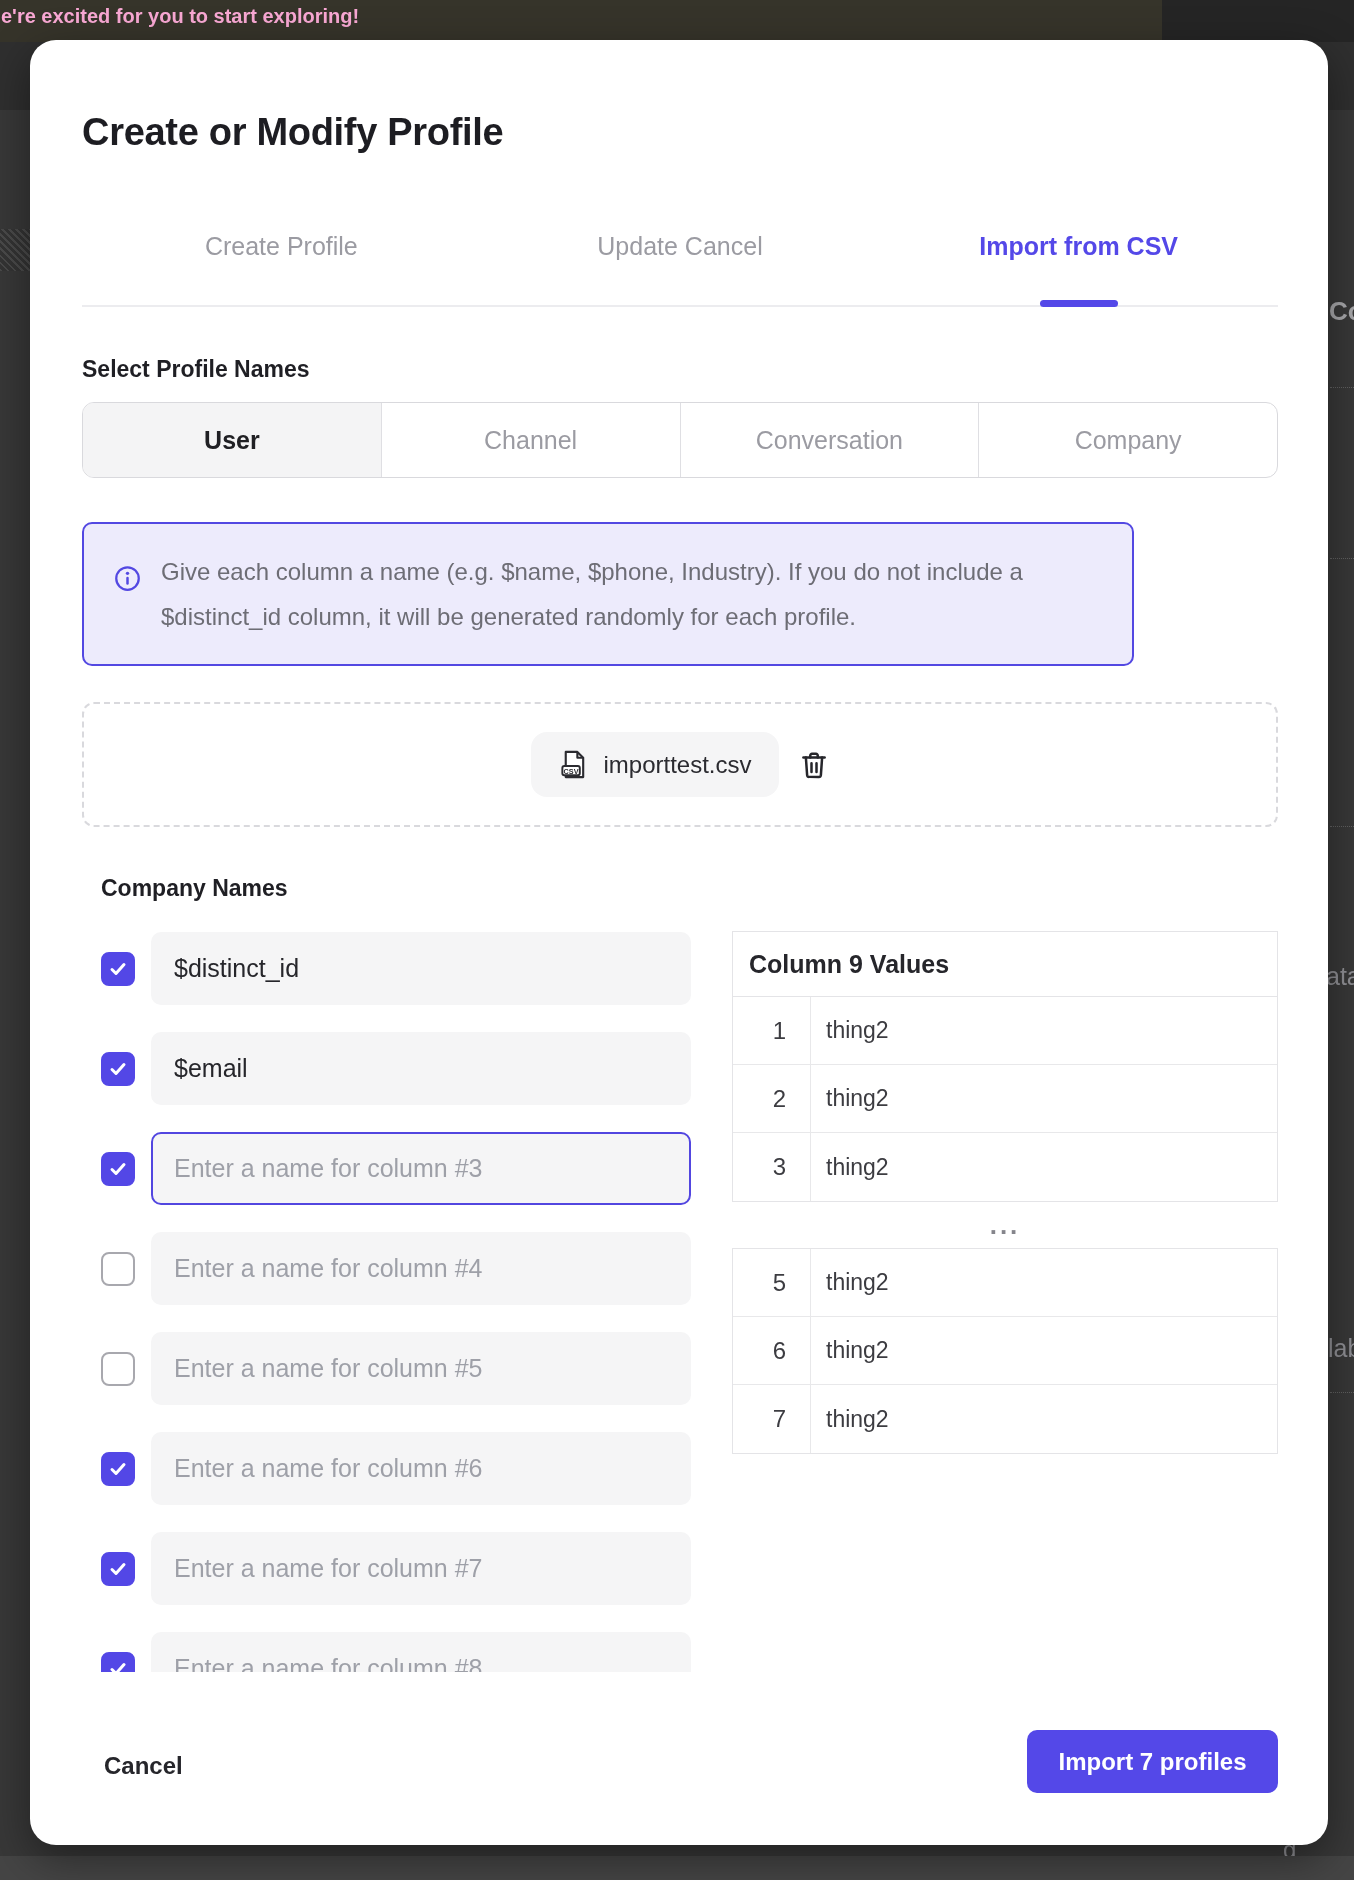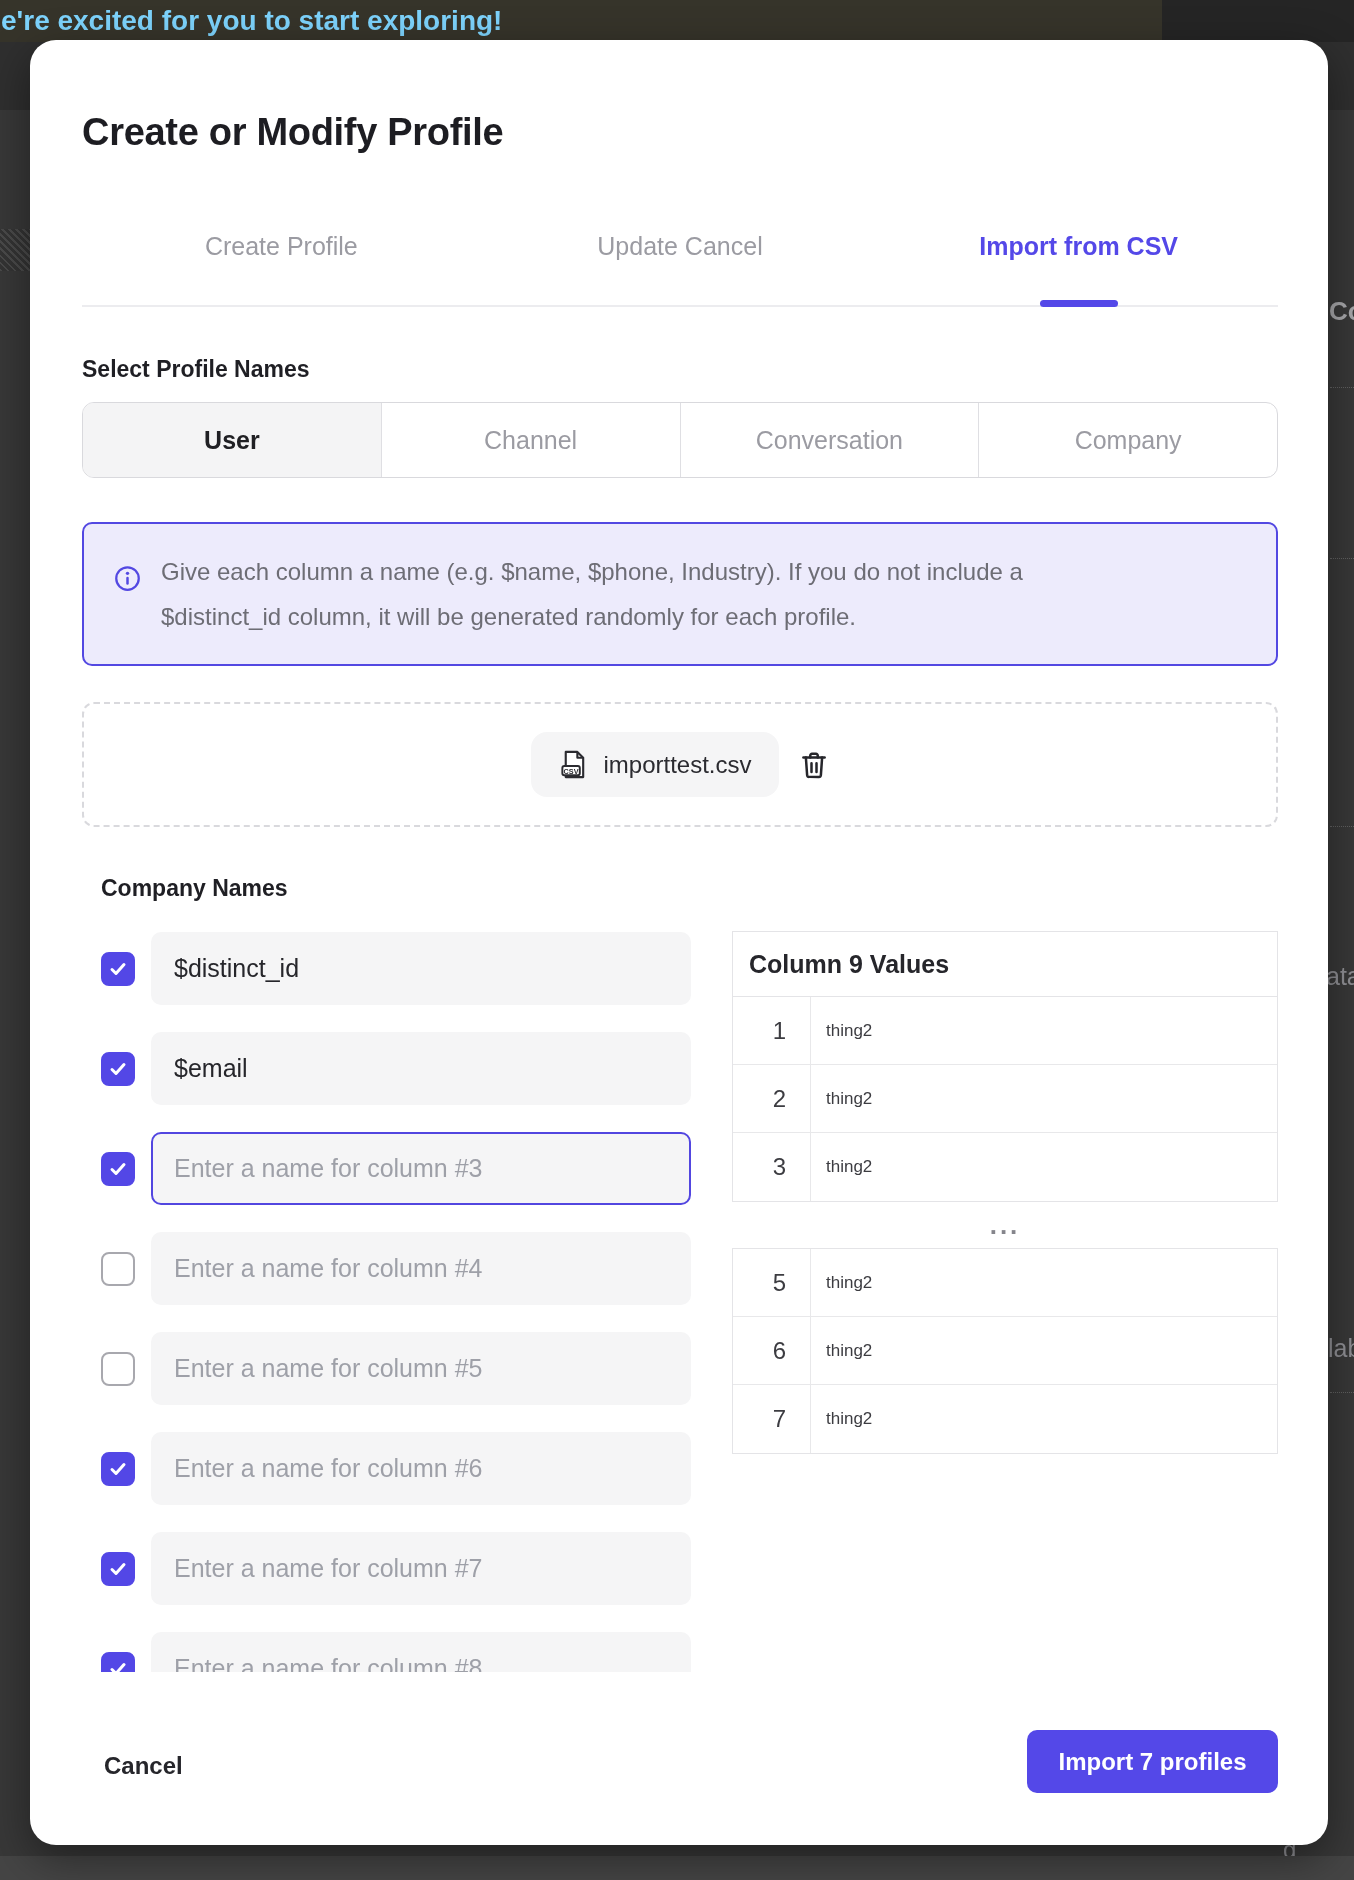"e're excited for you to" .bg-banner-text { color: #7dd3fc -> #f9a8d4; font-size: 28px -> 20px }
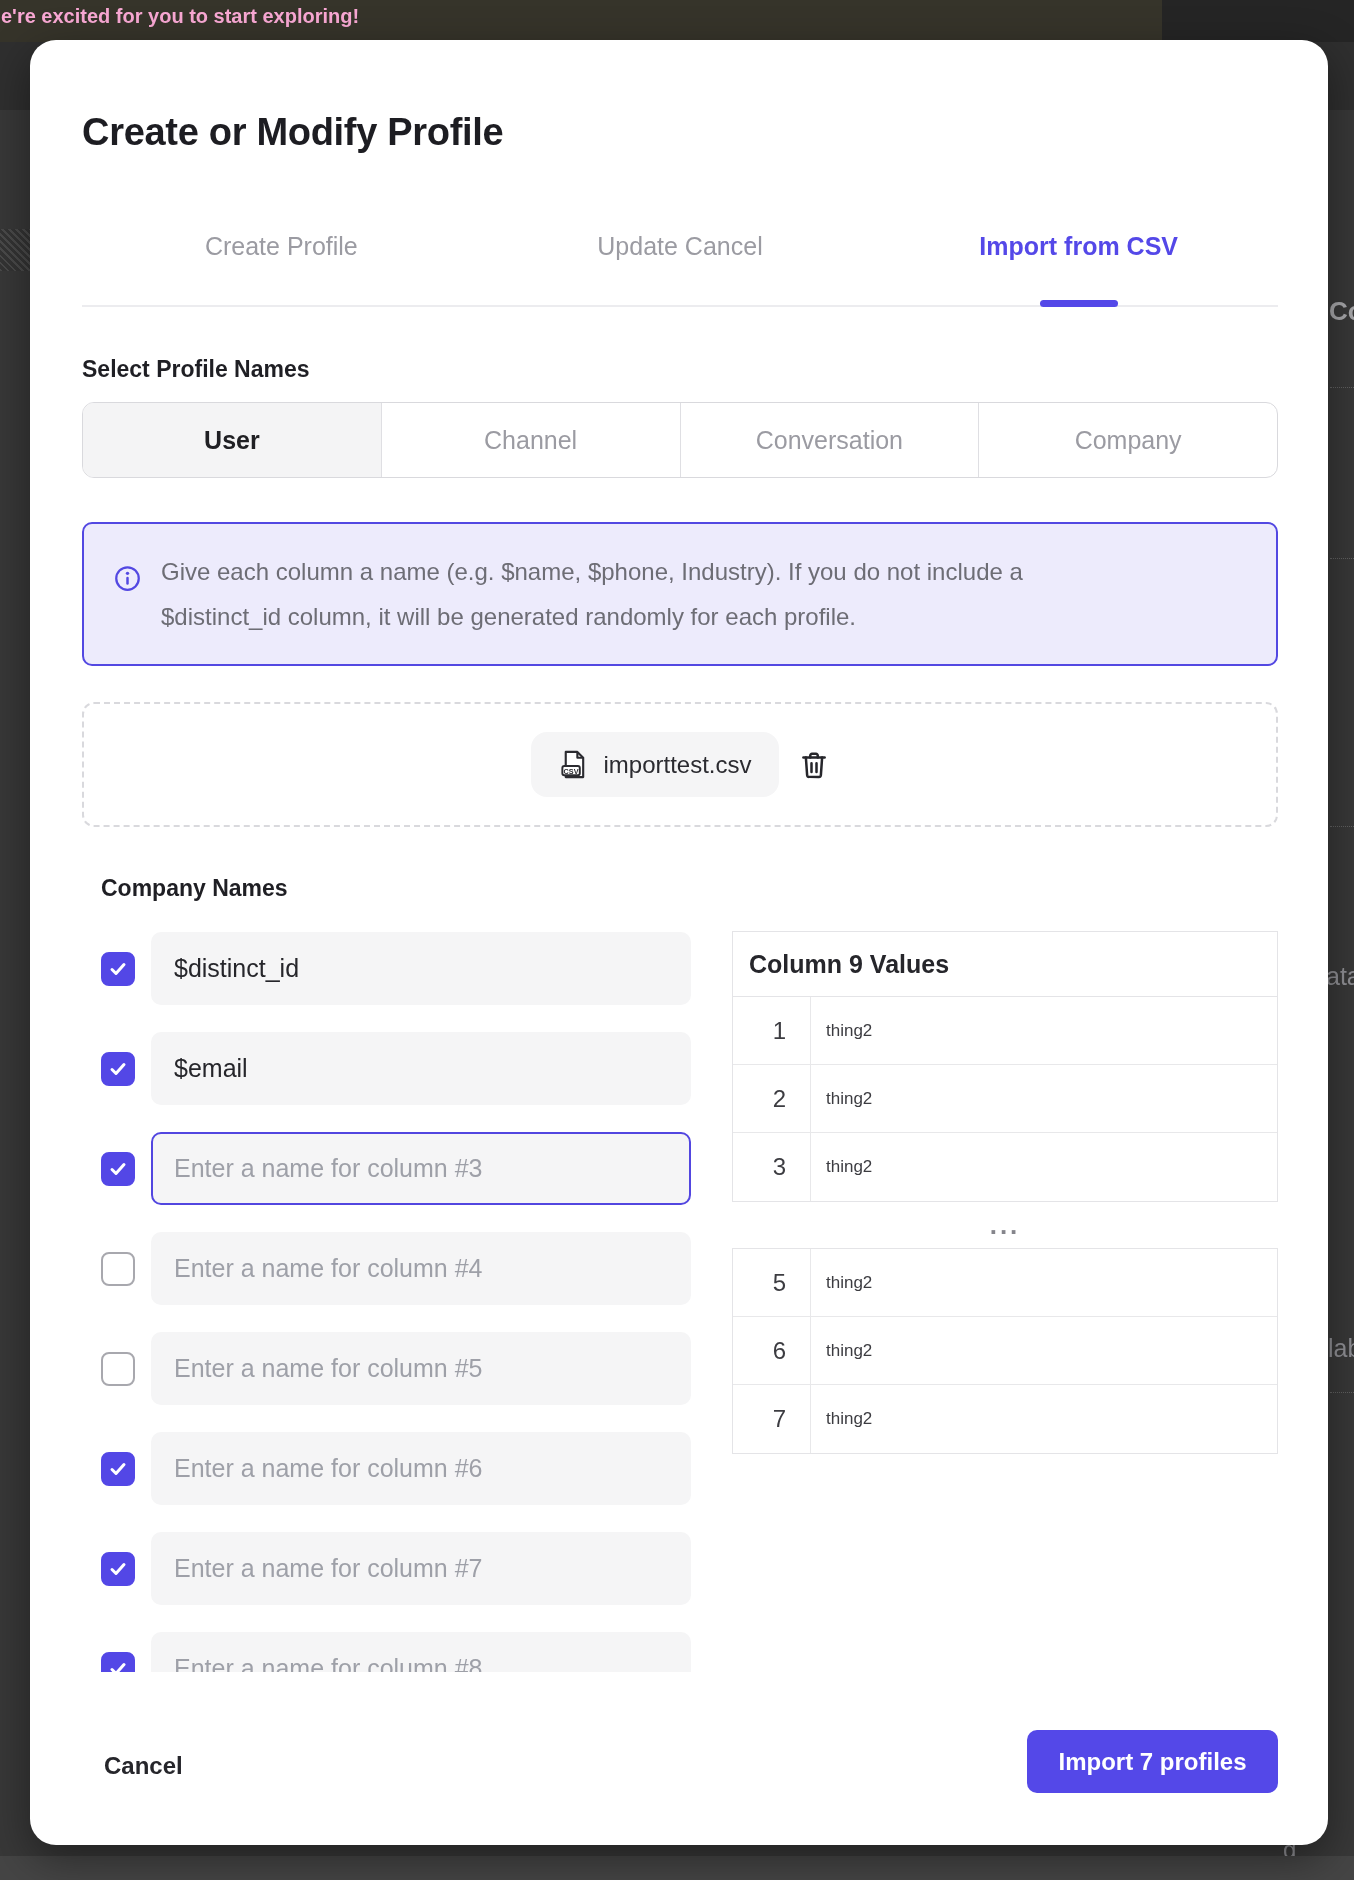"Give each column a name" .m-banner { width: 1196px -> 1052px }
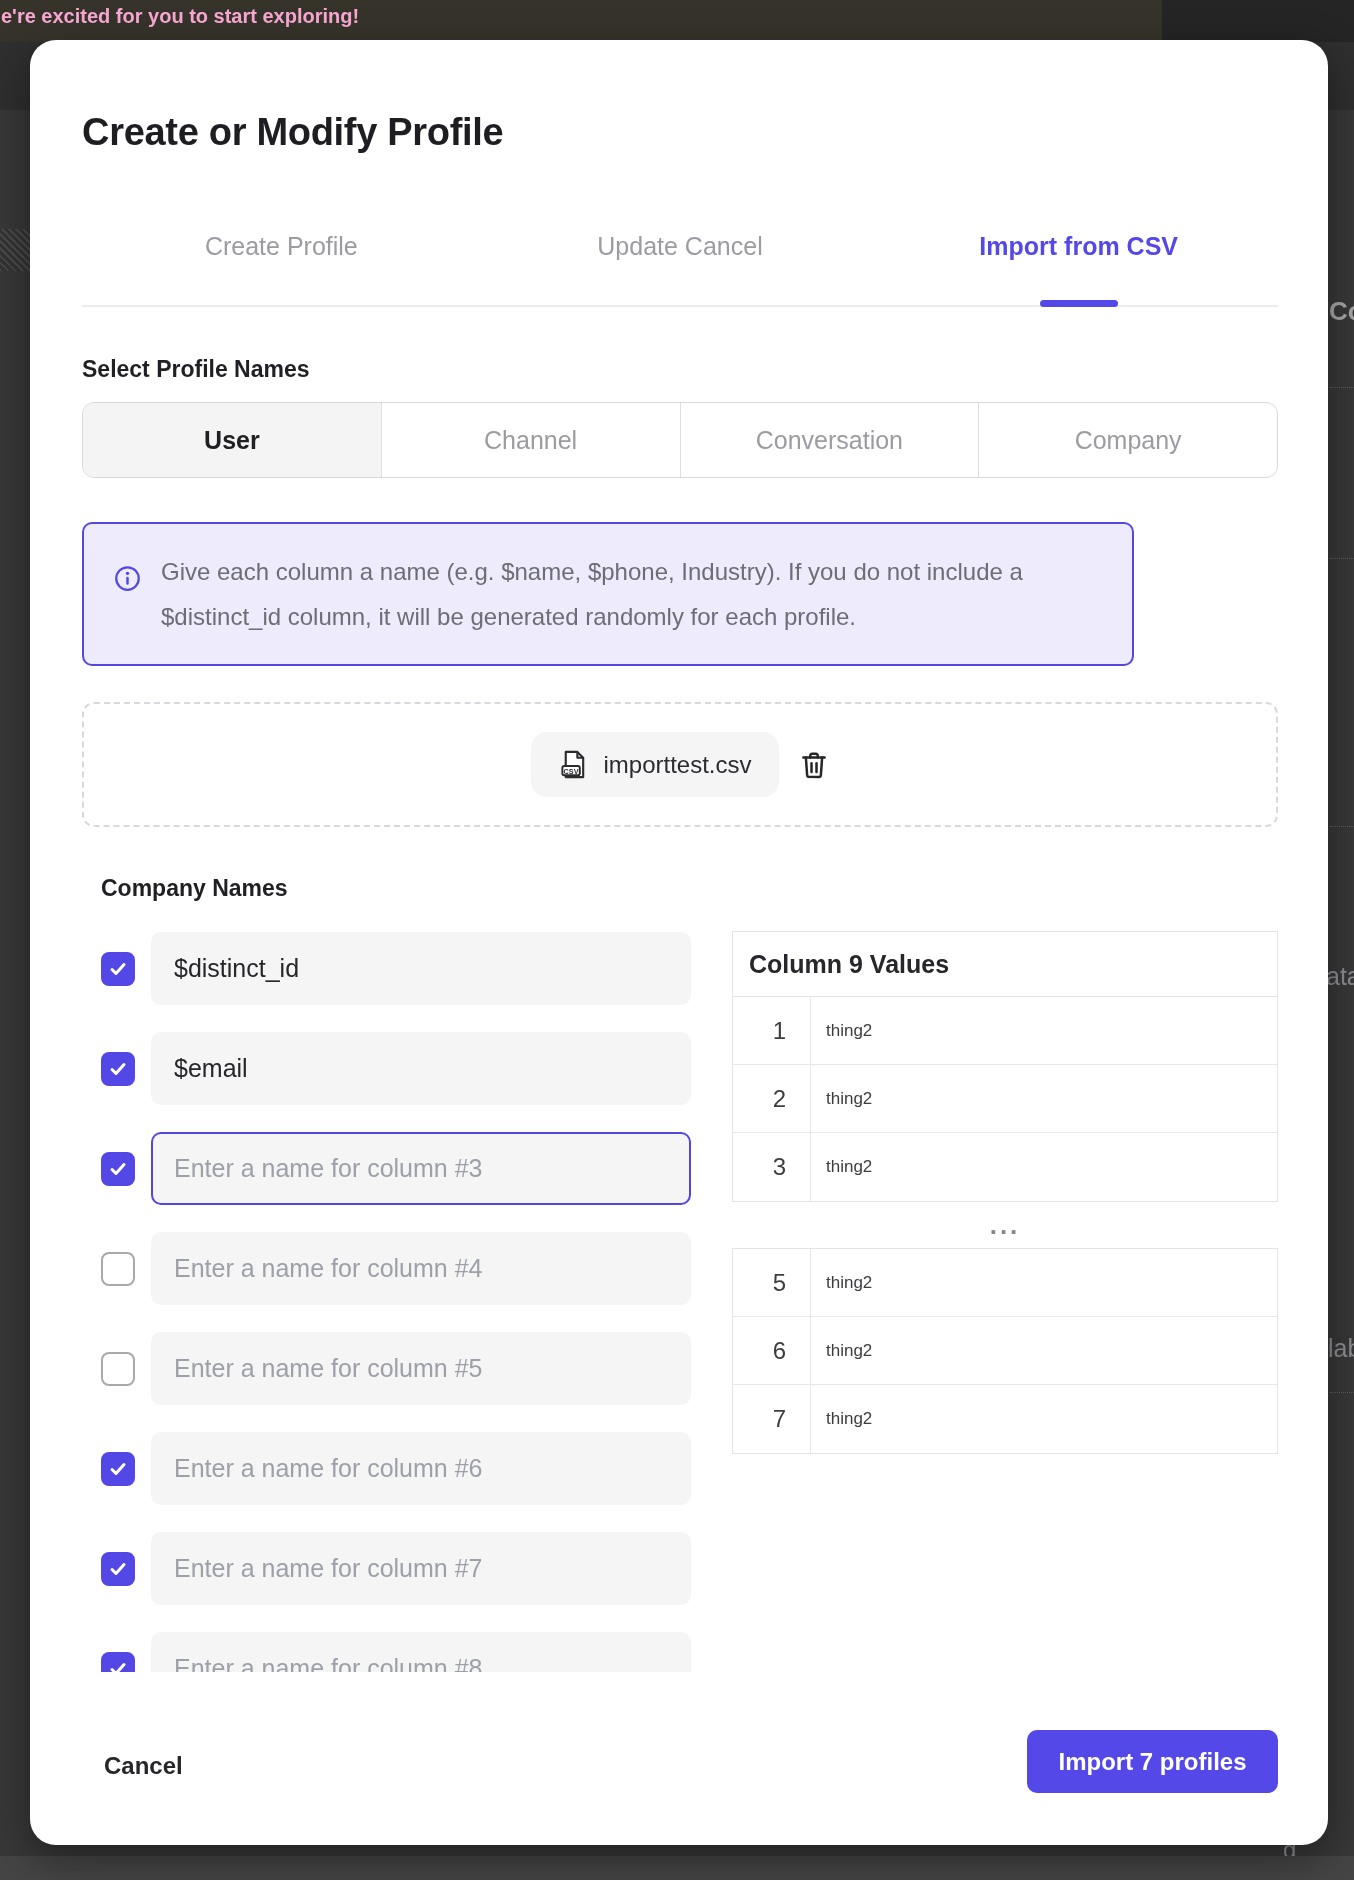"thing2" .pval { font-size: 17px -> 23px }
